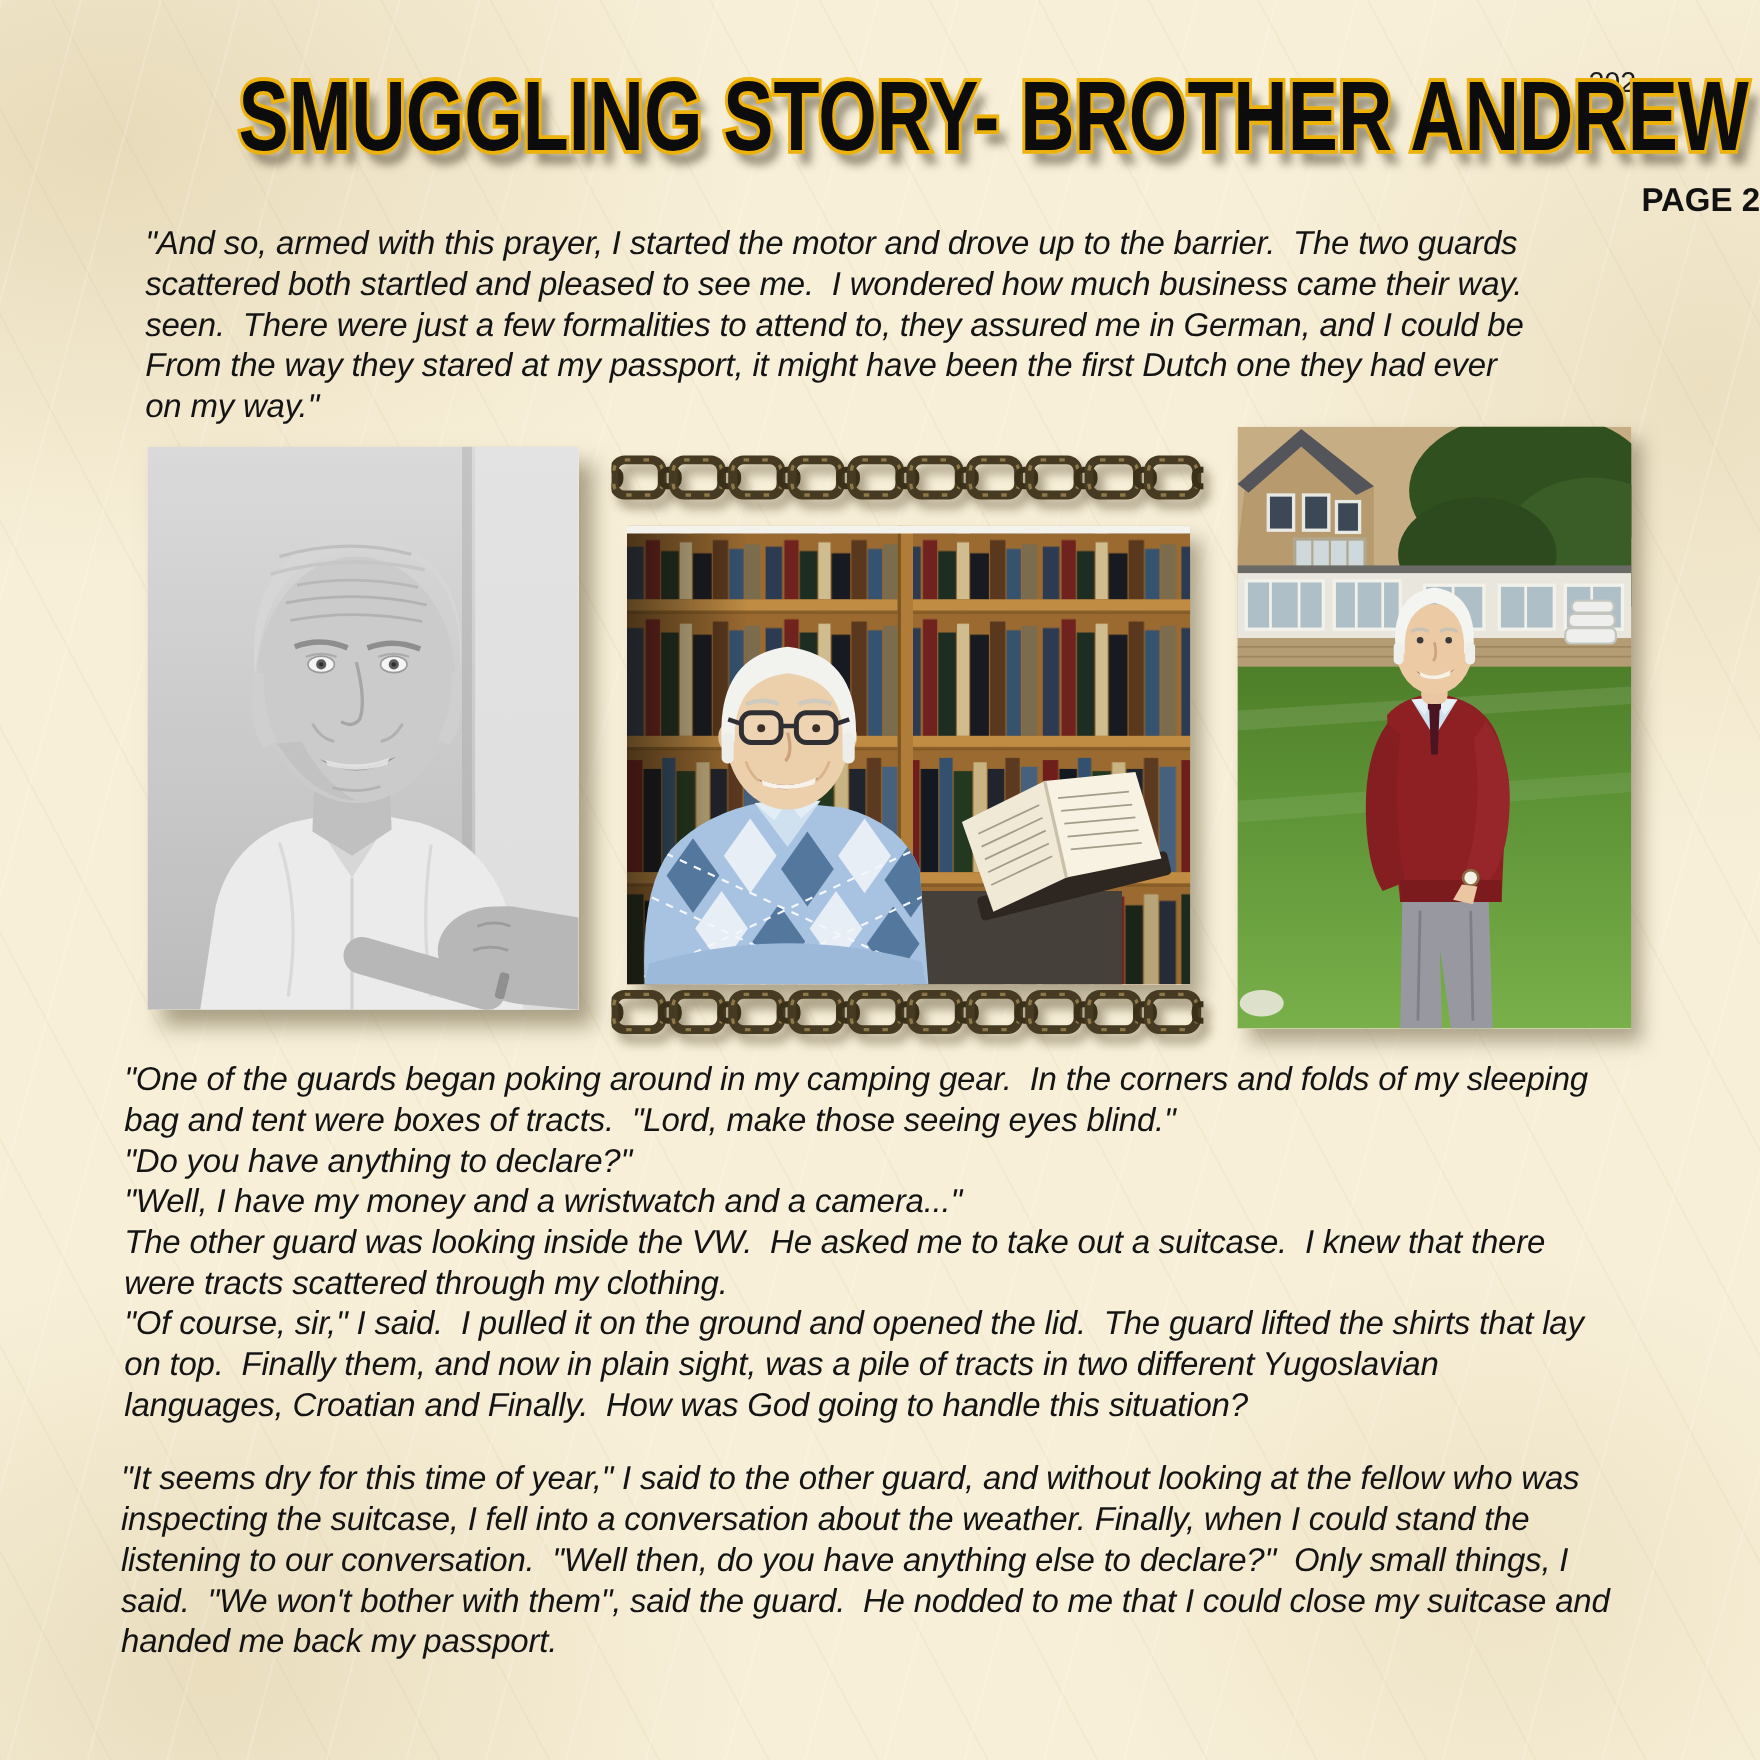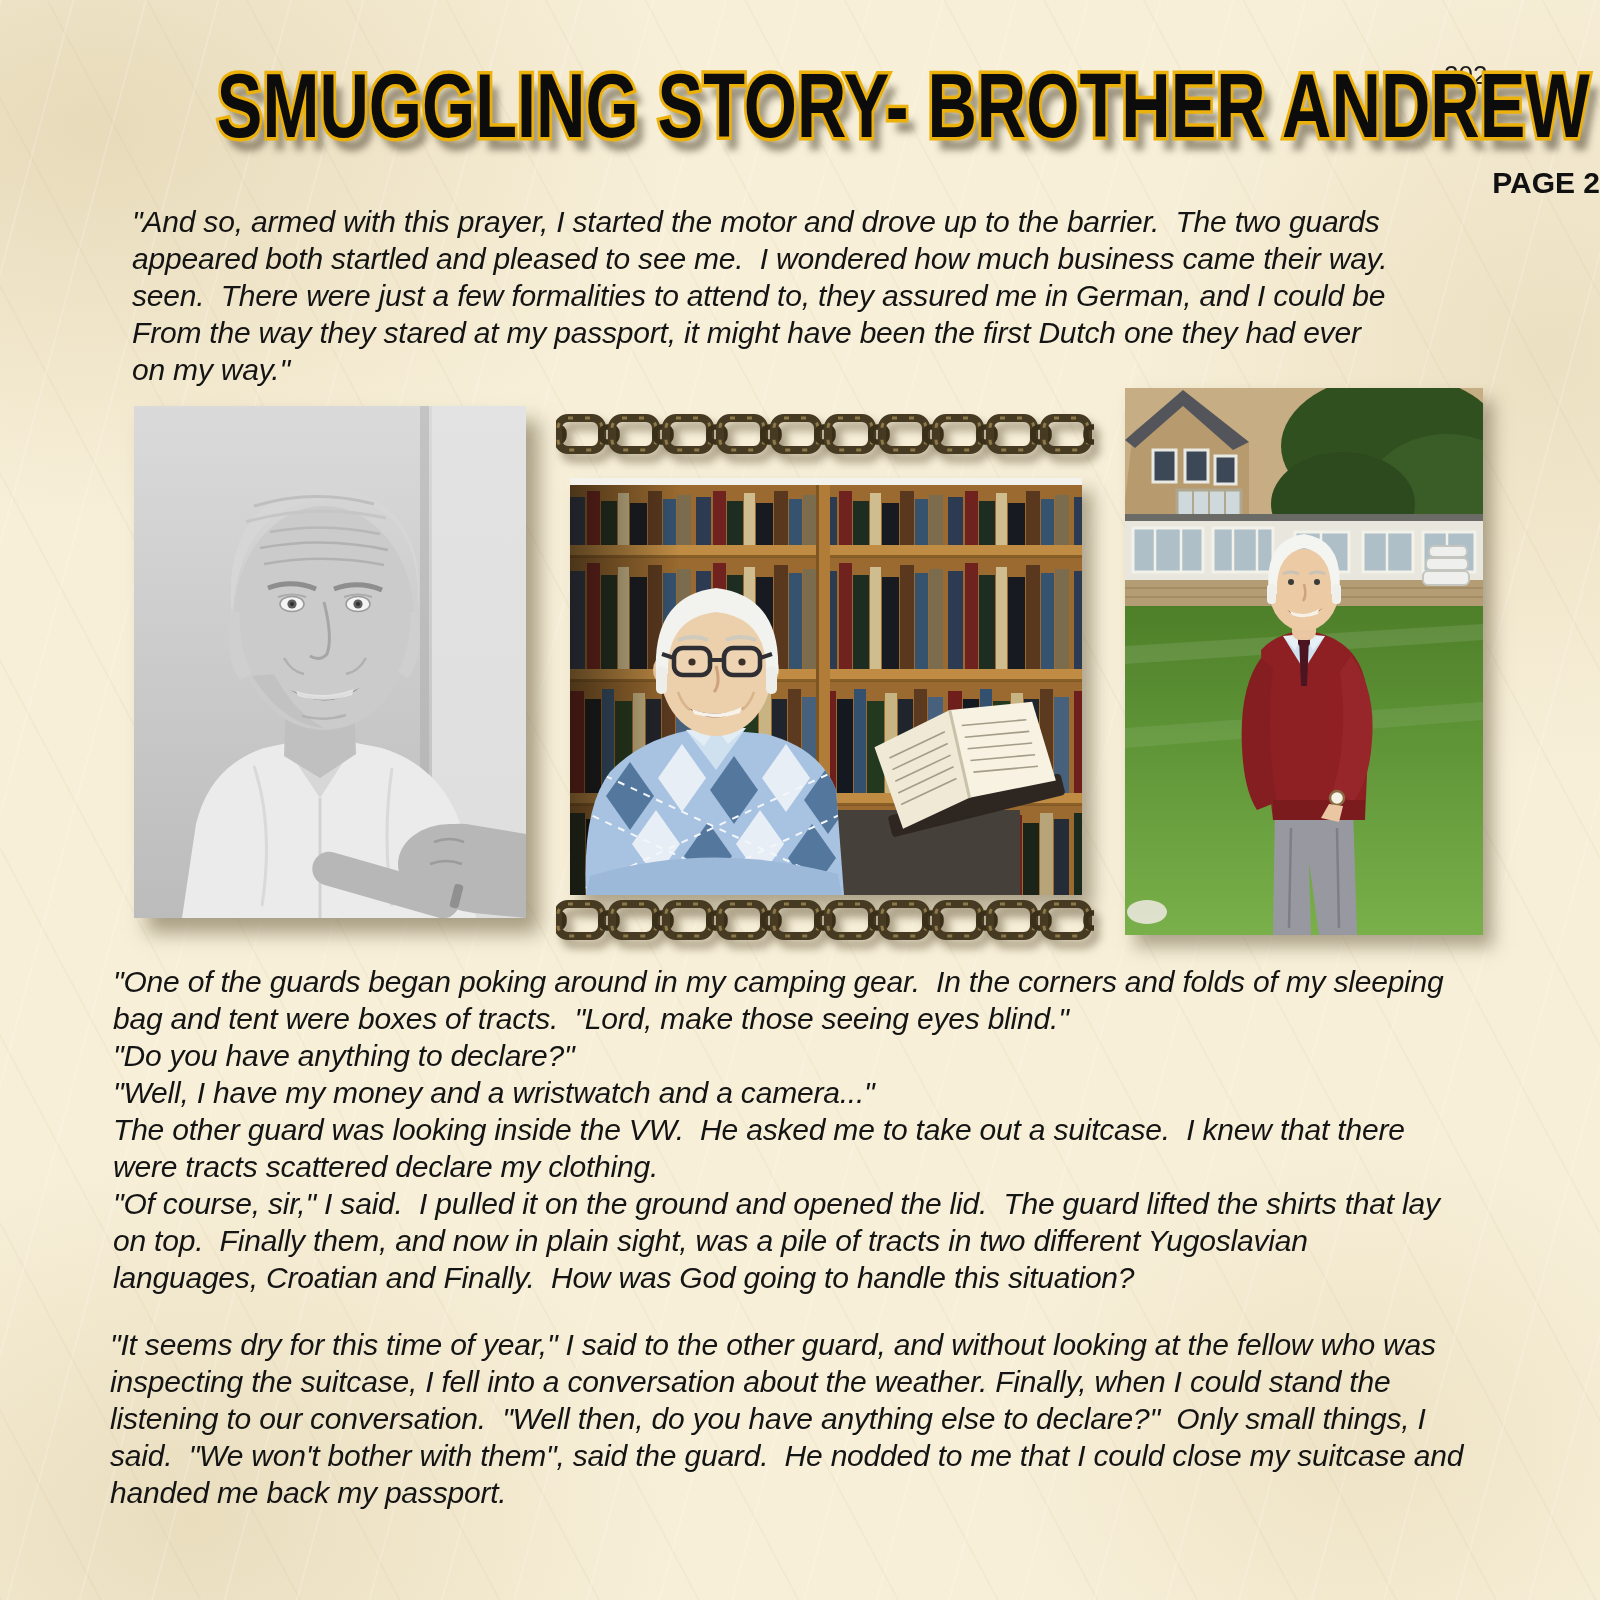"appeared both startled and pleased" div.line { text: appeared -> scattered }
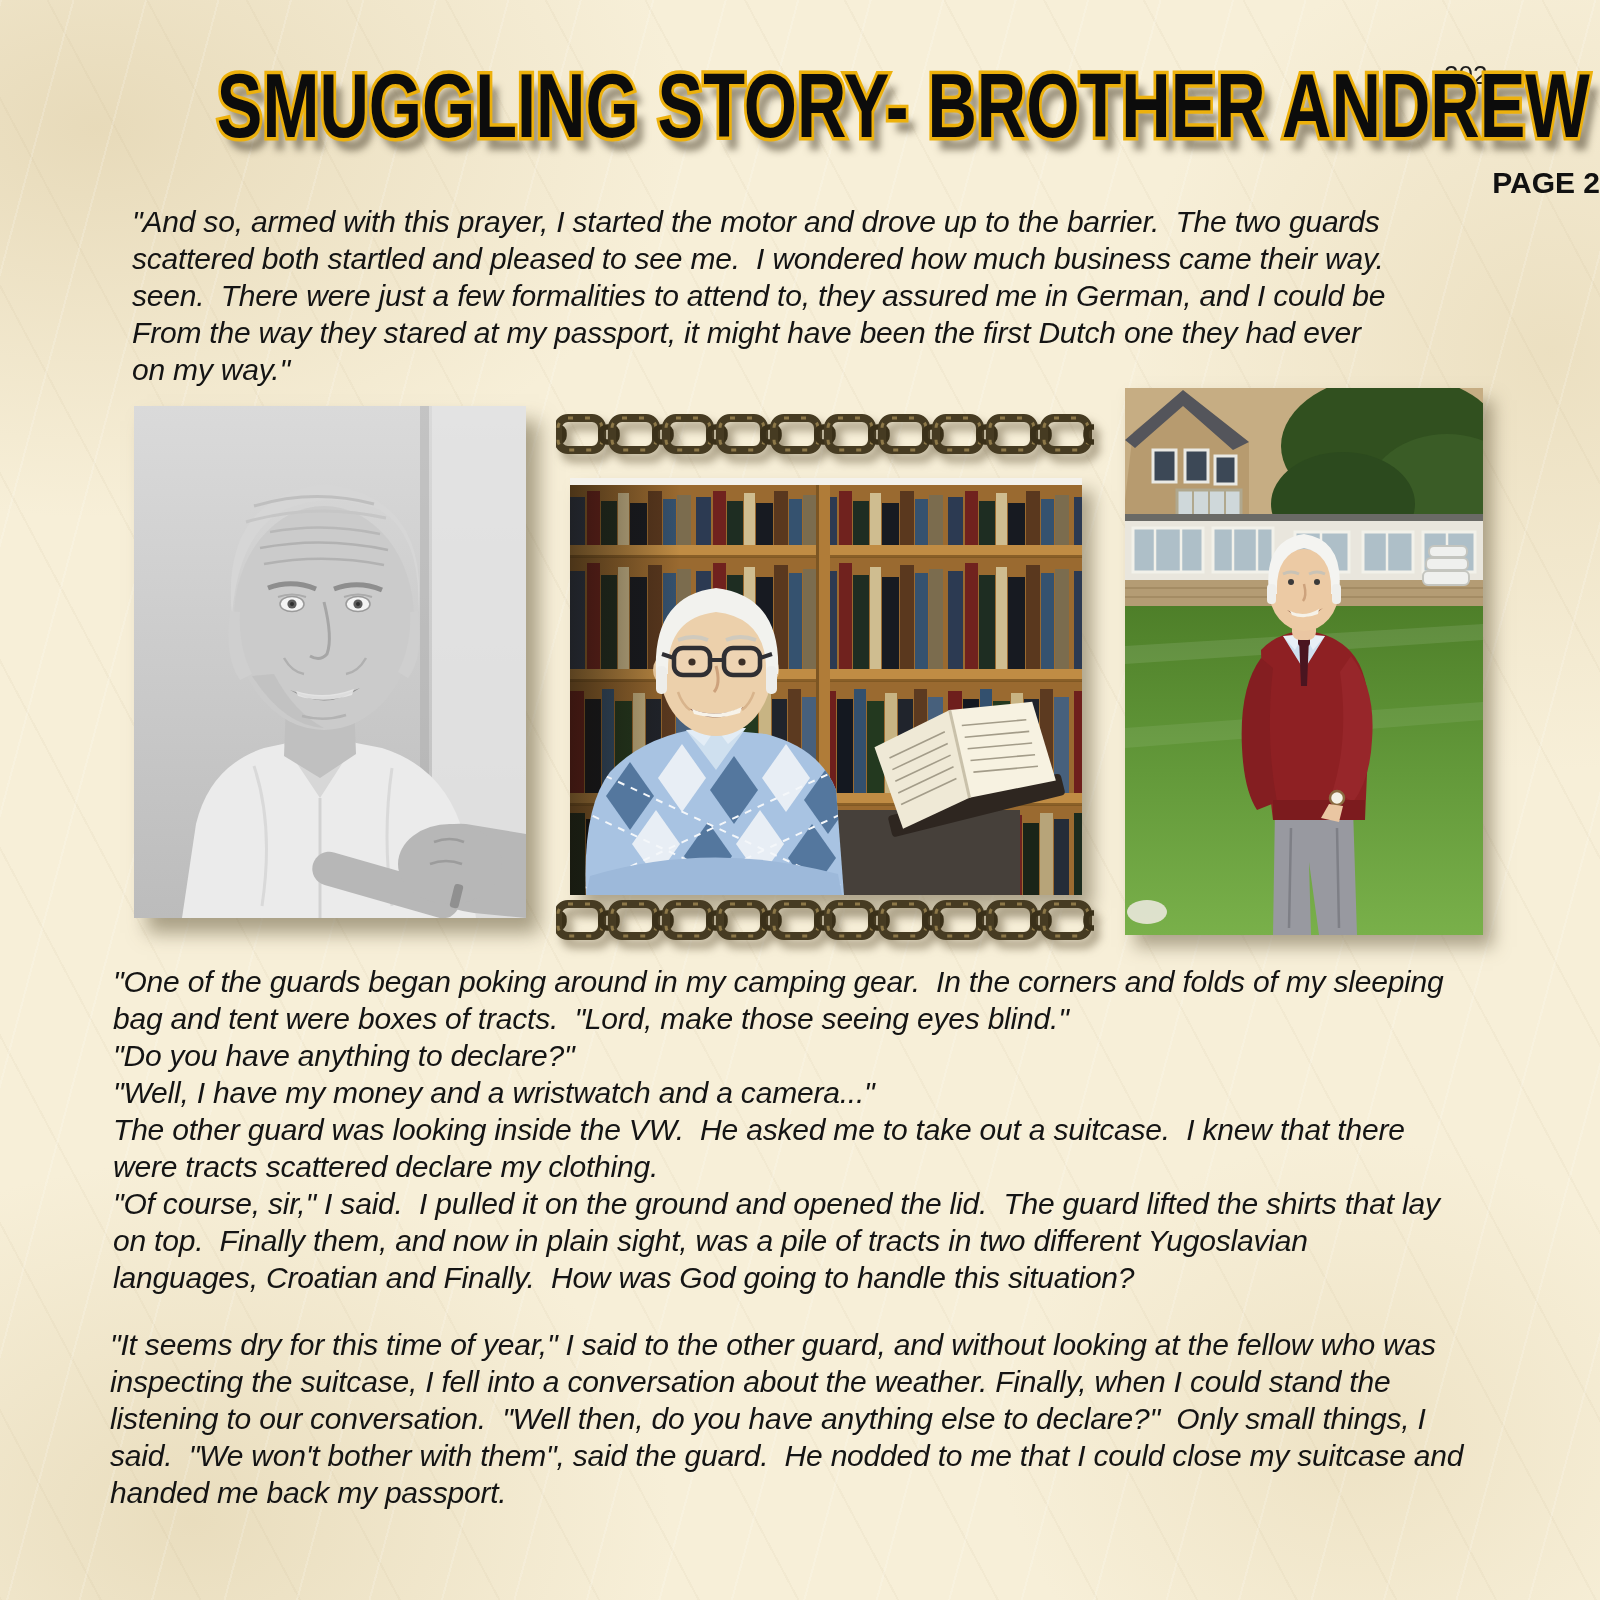"were tracts scattered declare my" div.line { text: declare -> through }
